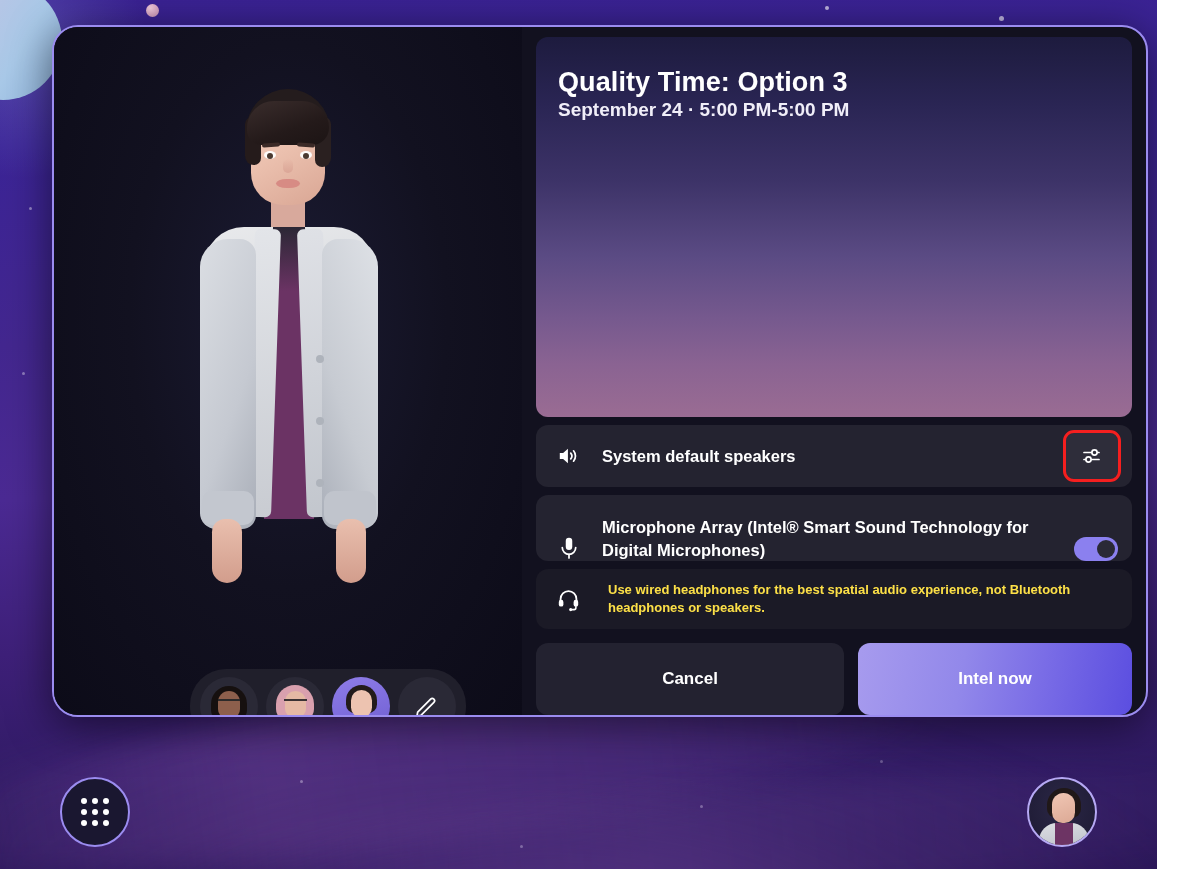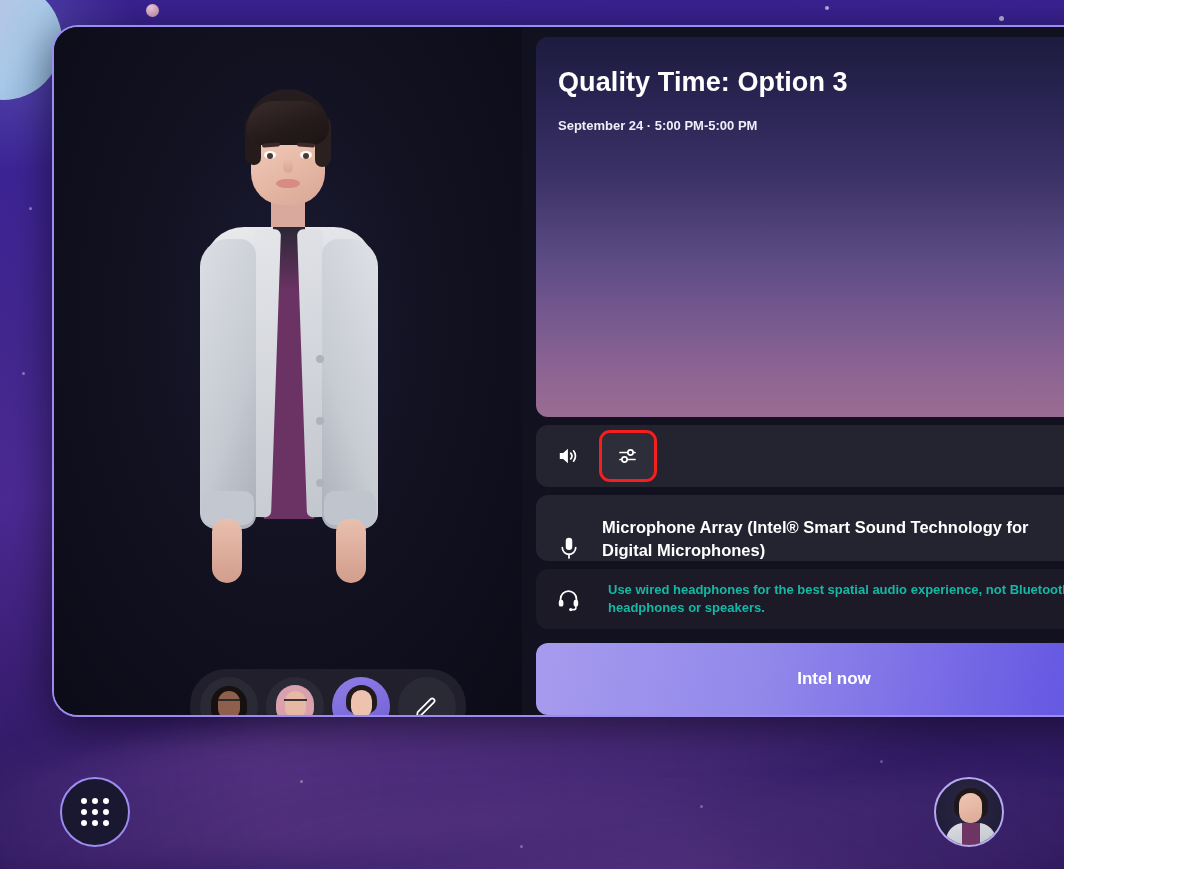"Quality Time: Option 3" #desktop { width: 1064px -> 1157px }
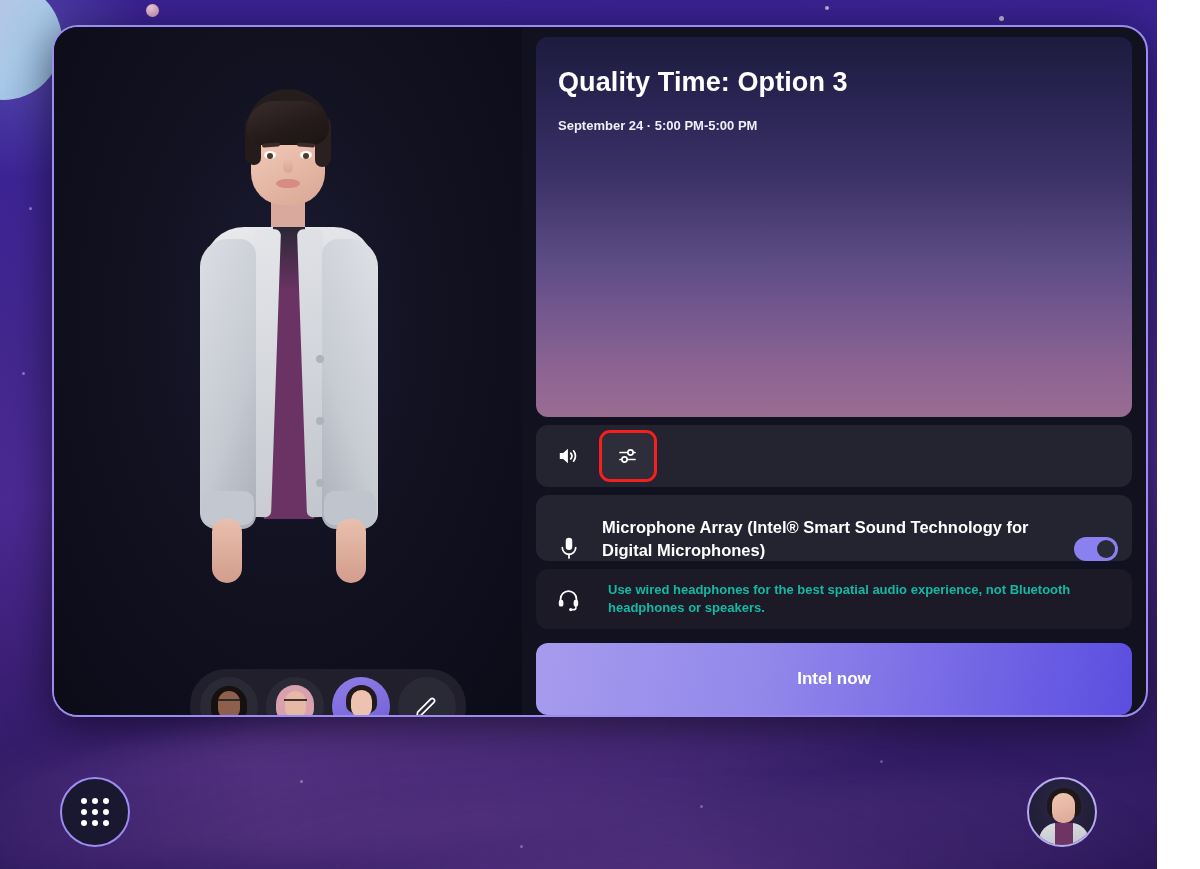"September 24 · 5:00 PM-5:00" #meeting-time { font-size: 13px -> 19px; margin-top: 20px -> 1px }
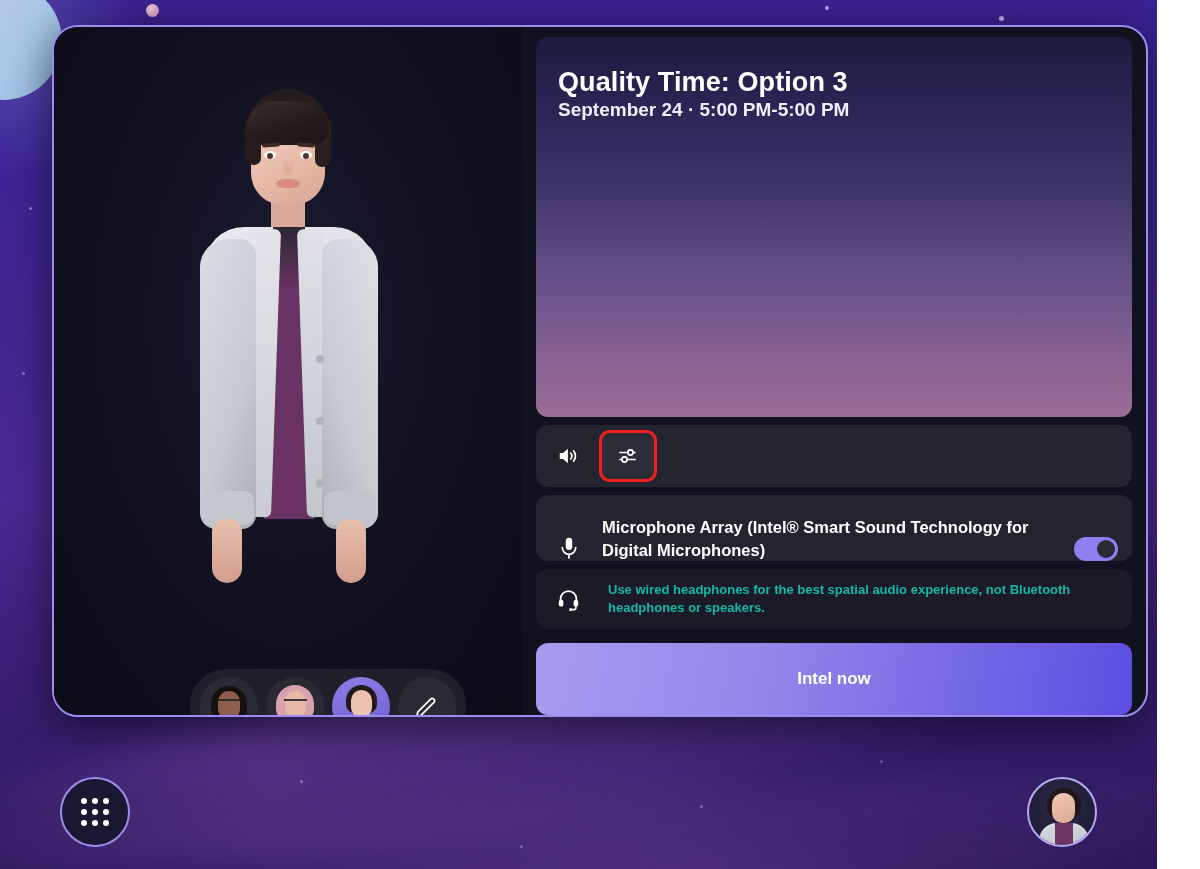"System default speakers" span.row-label { html: none -> <span>System default speakers</span> }
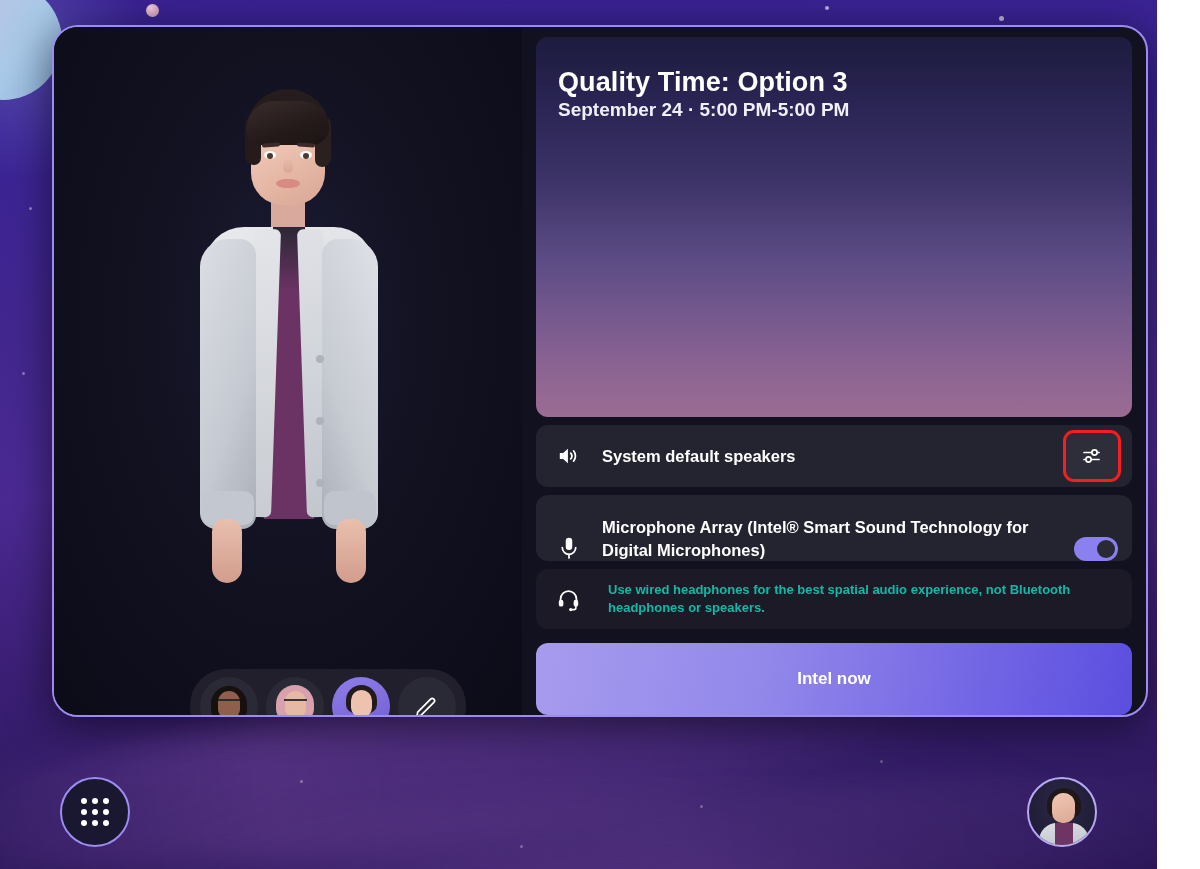"Use wired headphones for the" #tip-text { color: #14b8a6 -> #fde047 }
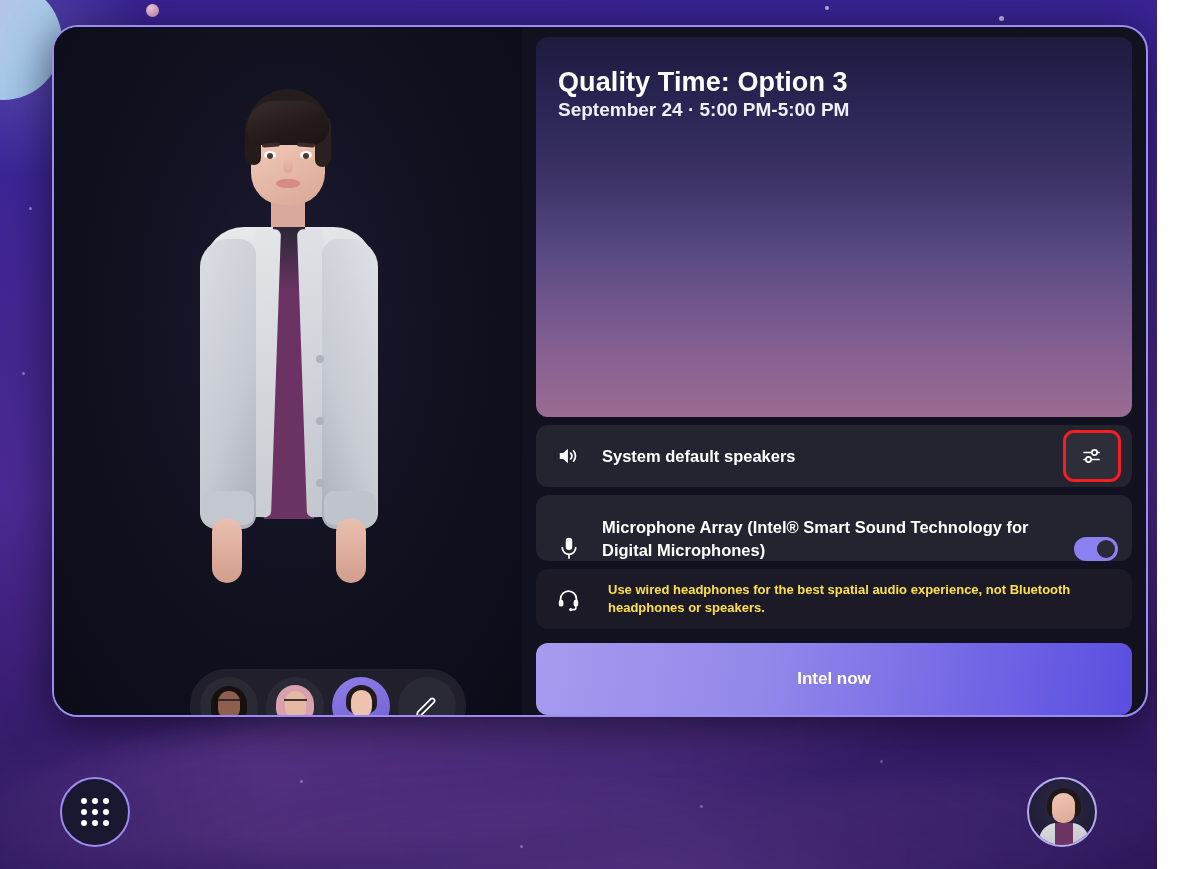"Cancel" button { html: none -> <button>Cancel</button> }
